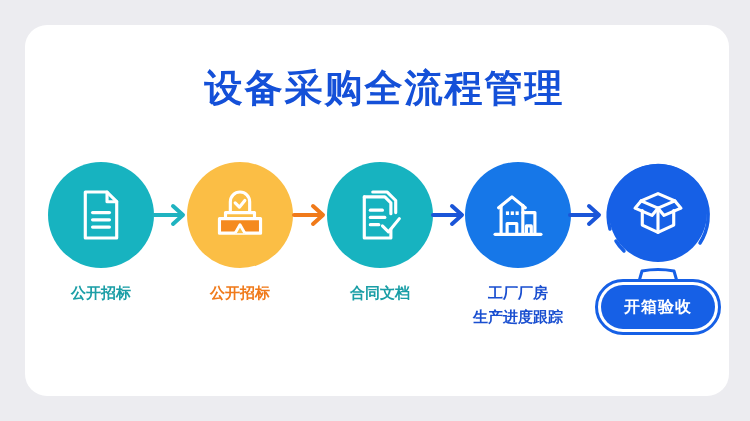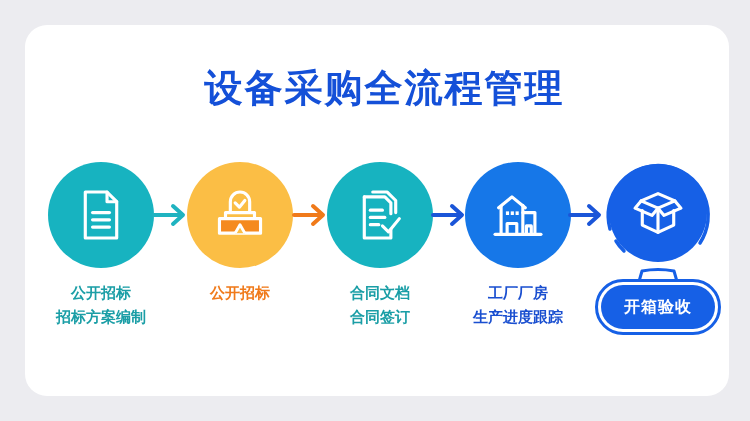"招标方案编制" span { html: <span>招标方案编制</span> -> none }
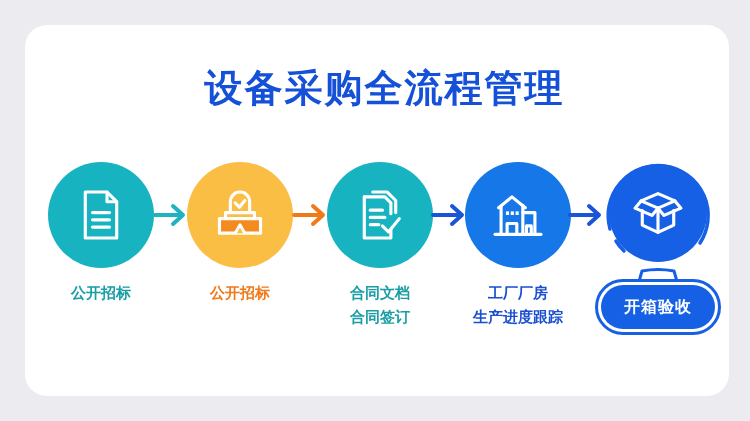"合同签订" span { html: <span>合同签订</span> -> none }
